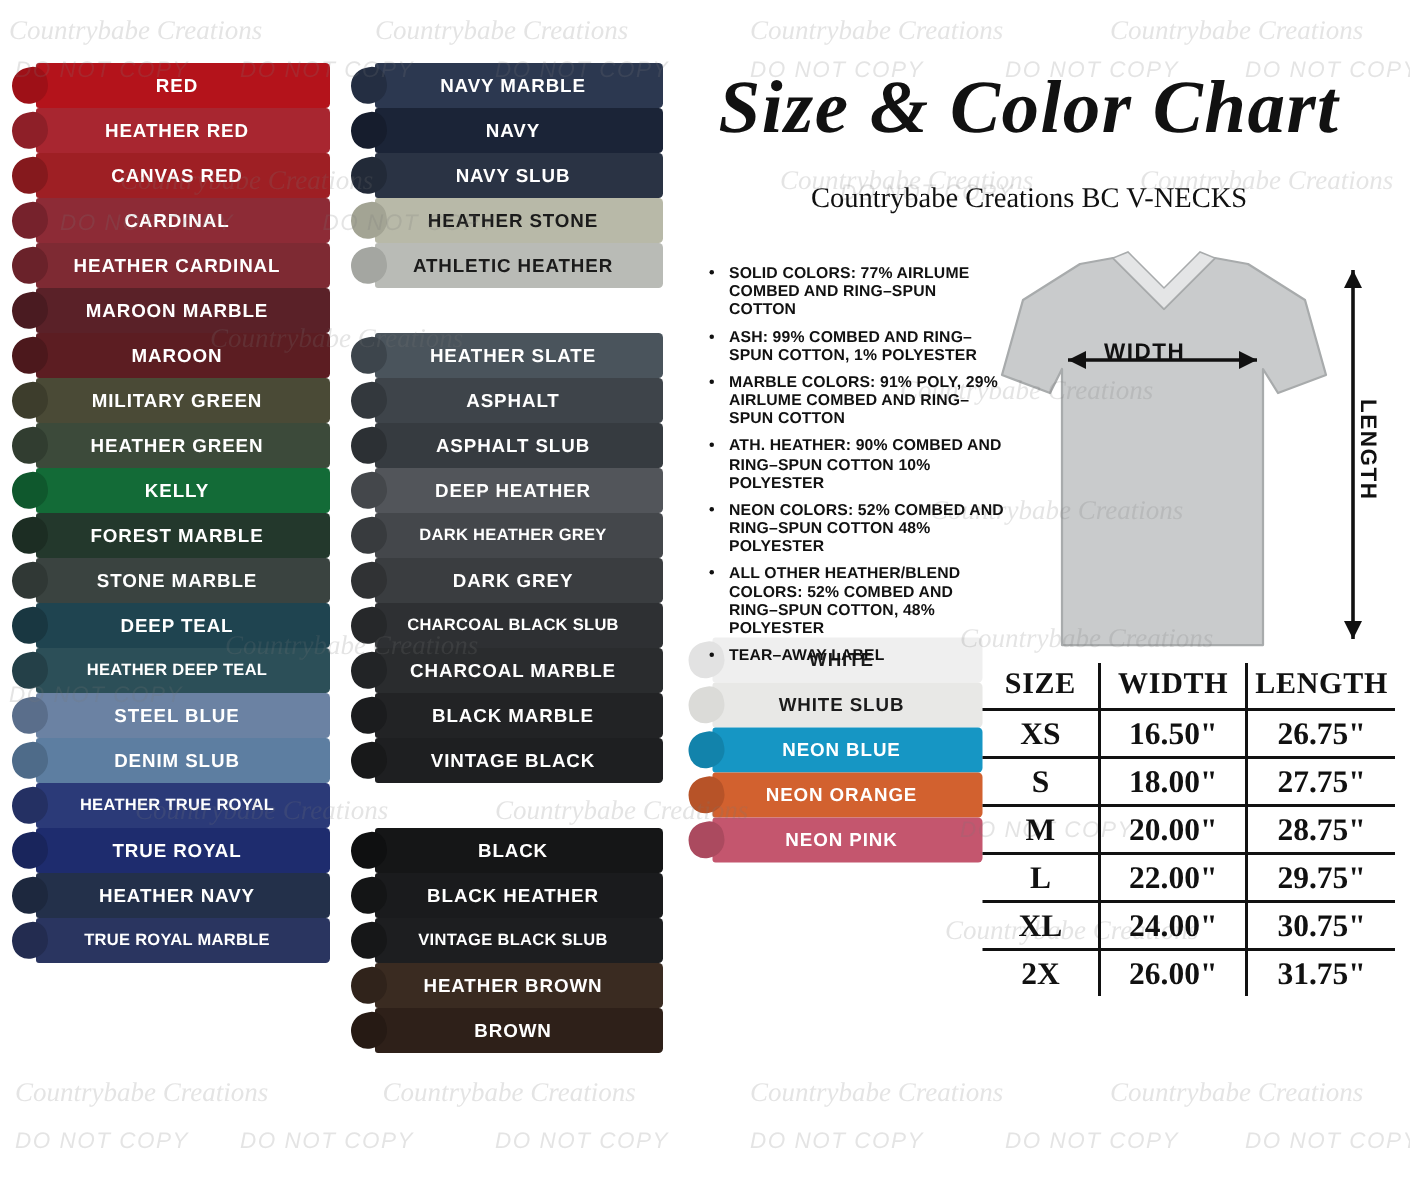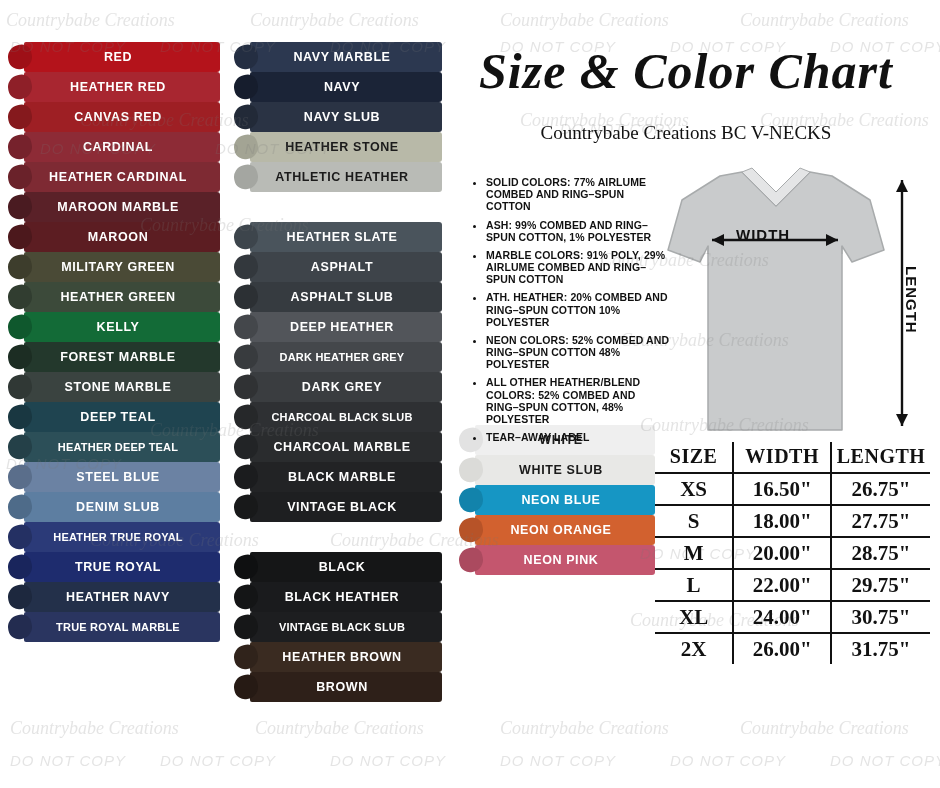"ATH. HEATHER: 20% COMBED AND" li { text: 20% -> 90% }
